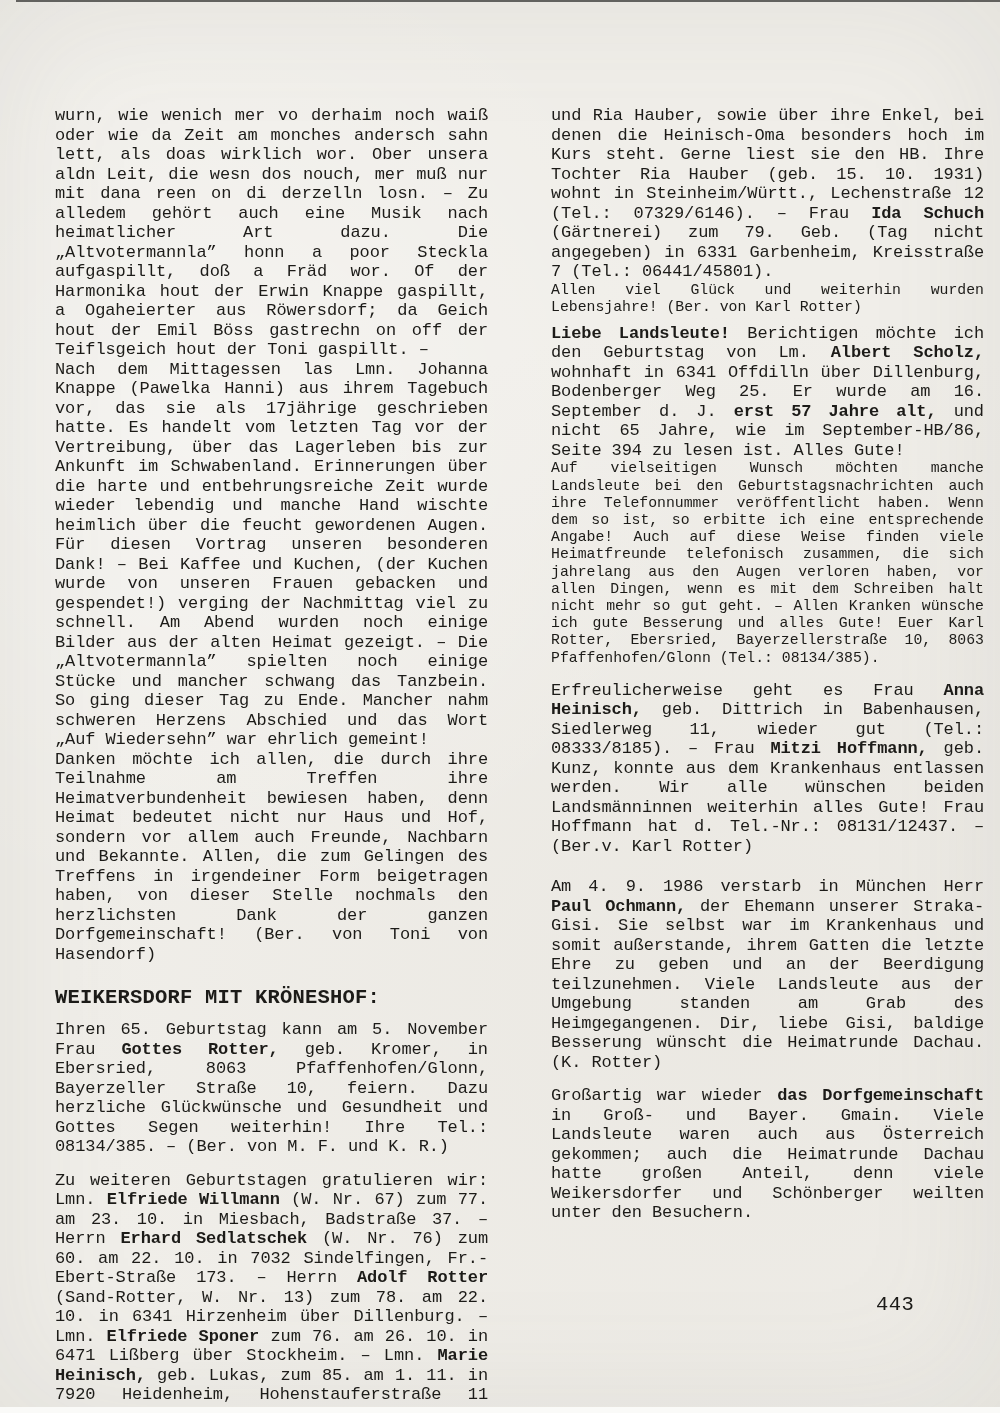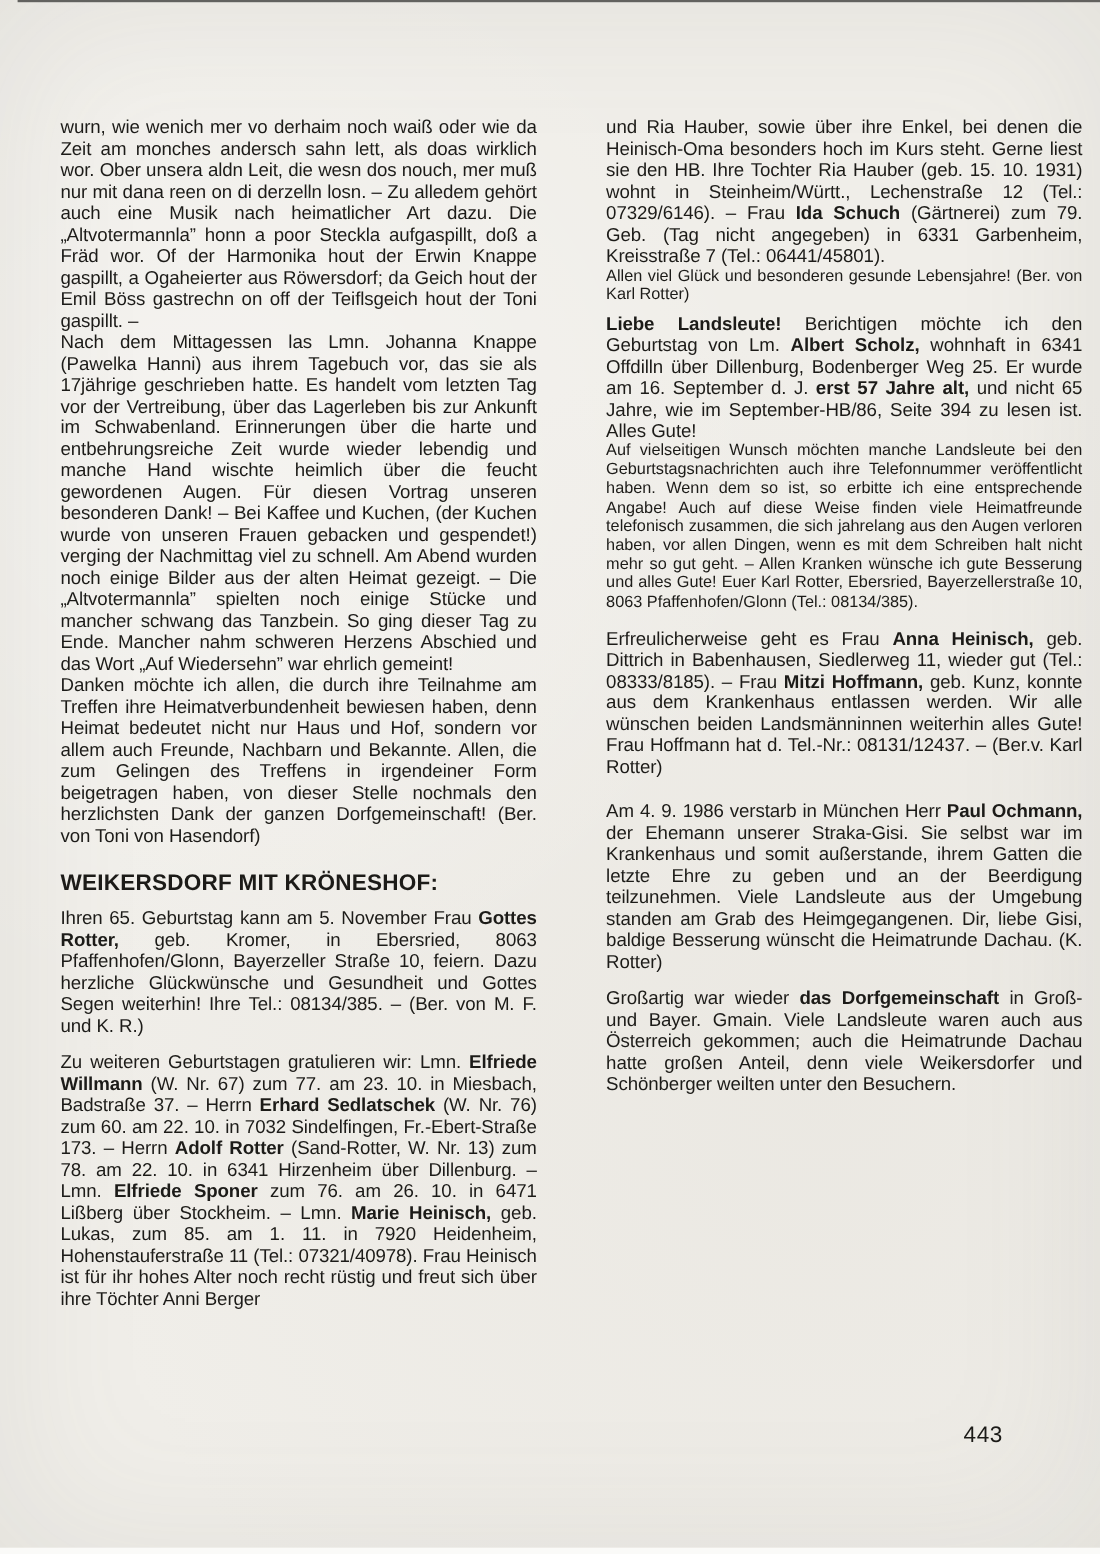"wurn, wie wenich mer vo" .page { font-family: Liberation Sans, sans-serif -> Liberation Mono, monospace }
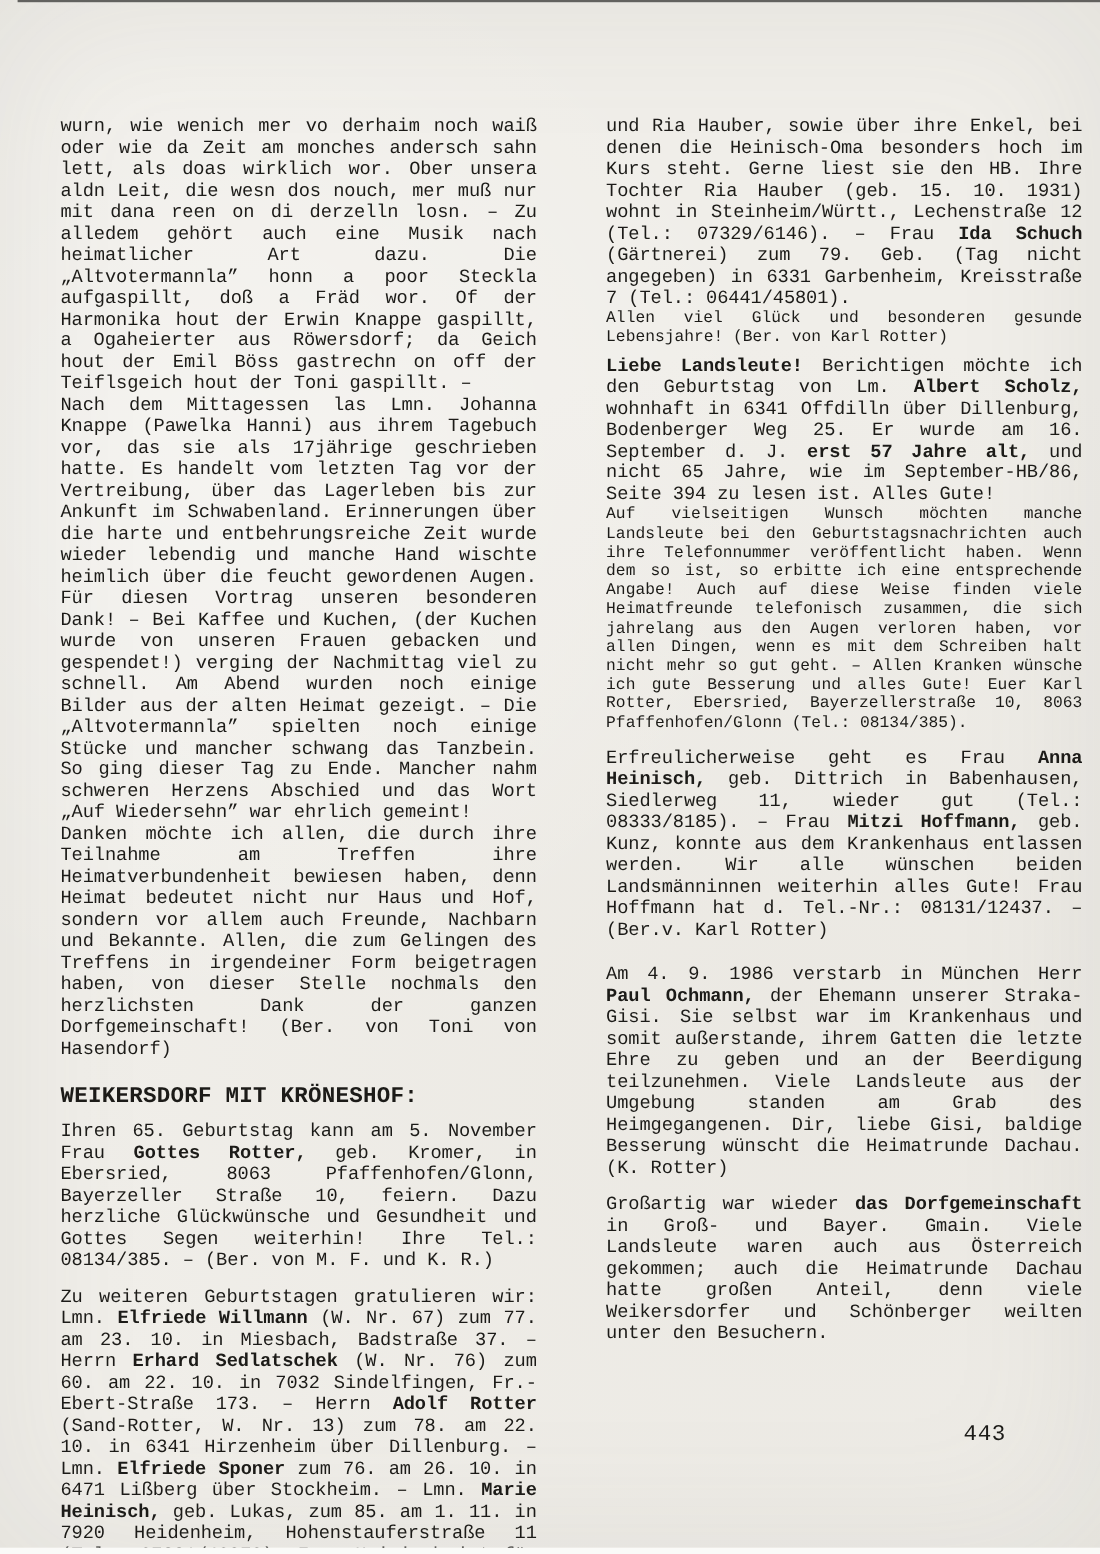"Allen viel Glück und besonderen" span { text: besonderen gesunde -> weiterhin wurden }
